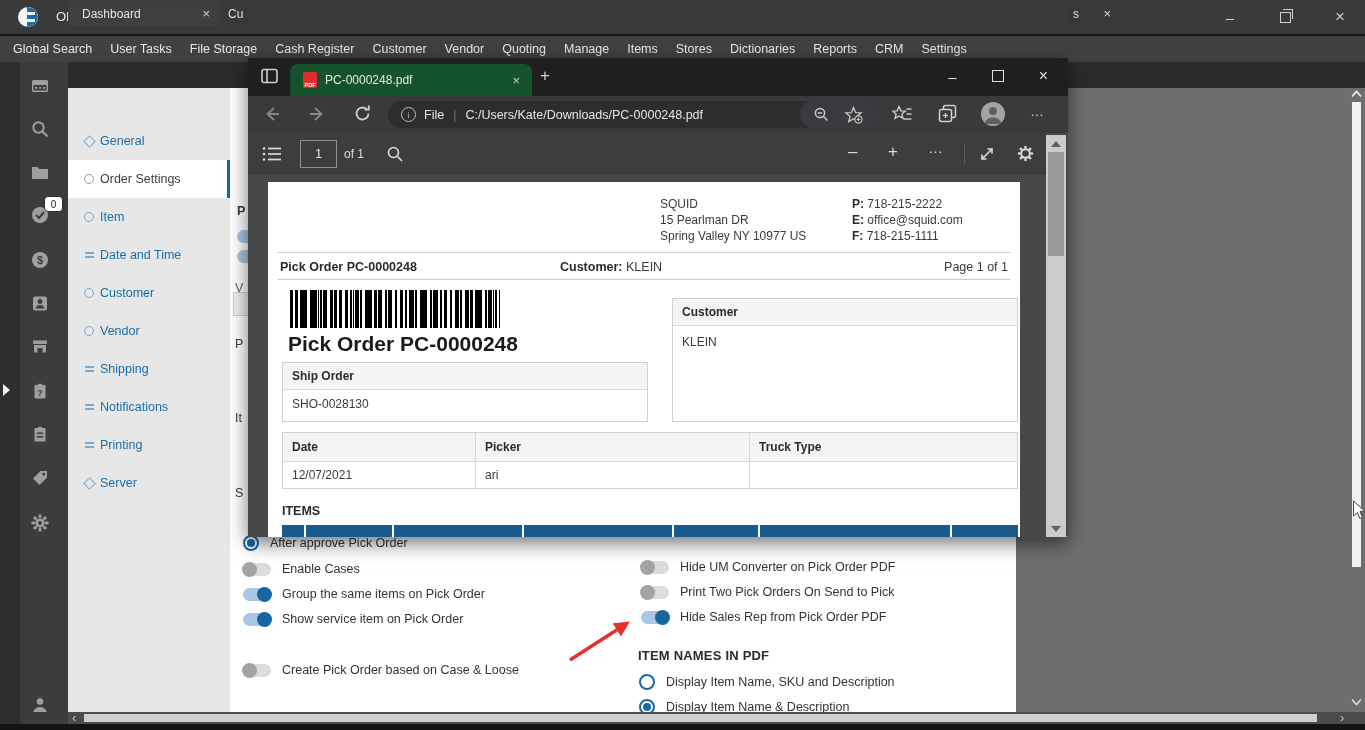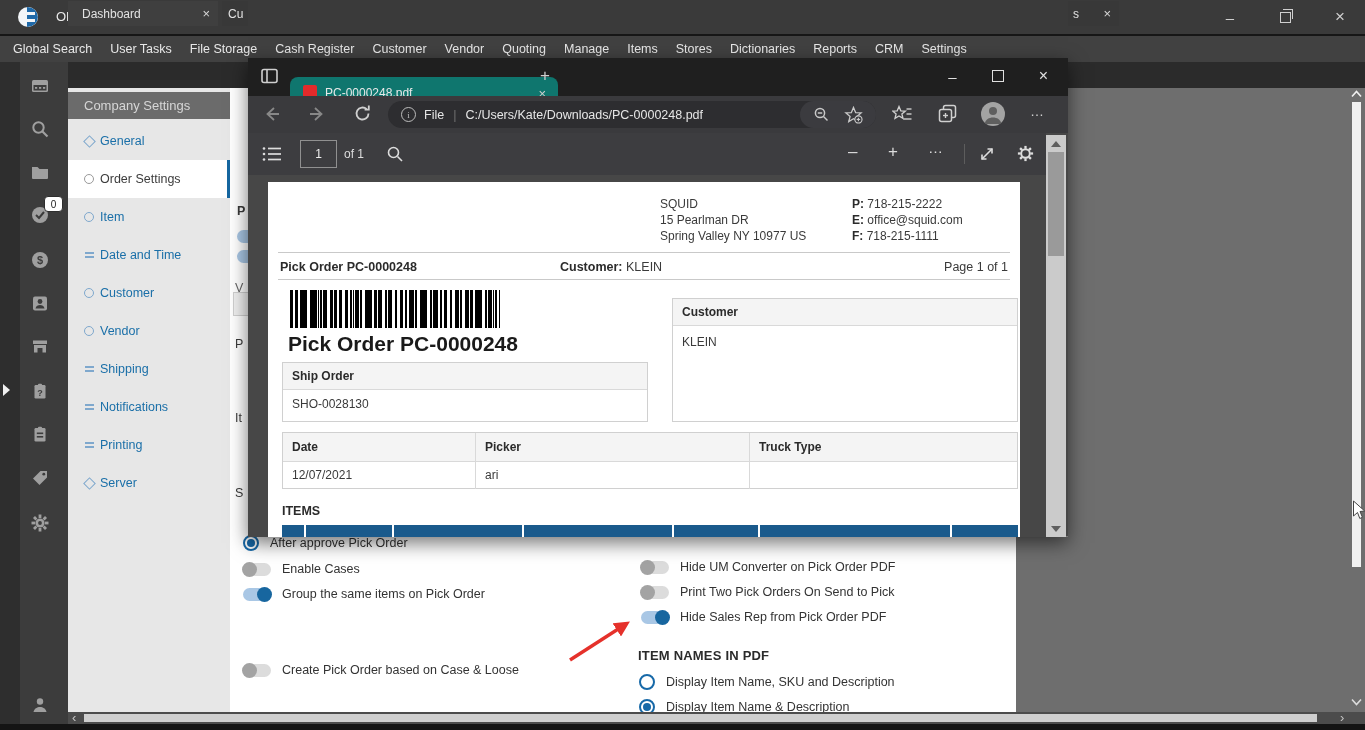"PC-0000248.pdf" .e-tab { background: #0f766e -> #14532d; margin-top: 13px -> none; width: 268px -> 242px }
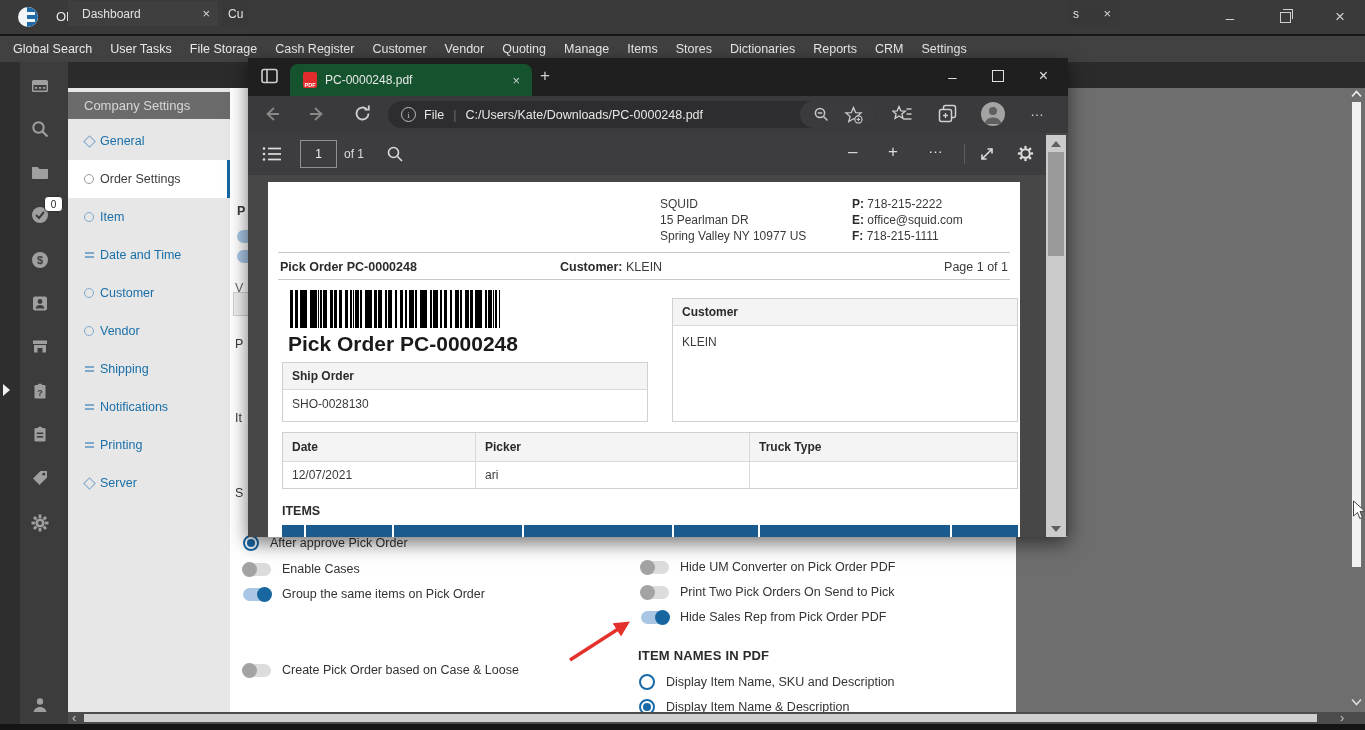"Company Settings" div.cpanel-h { html: <div>Company Settings</div> -> none }
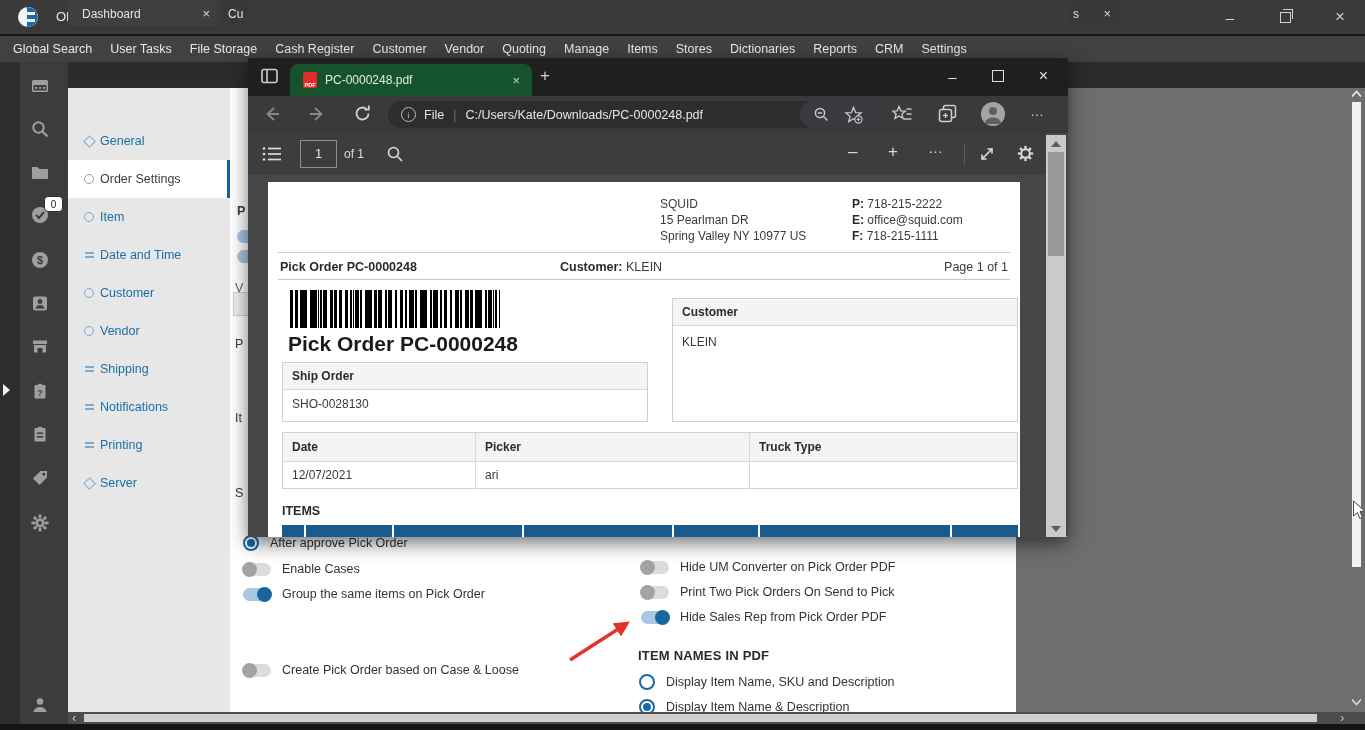"Show service item on Pick" div.opt { html: none -> <div> <span></span> <span>Show service item on Pick Order</span> </div> }
